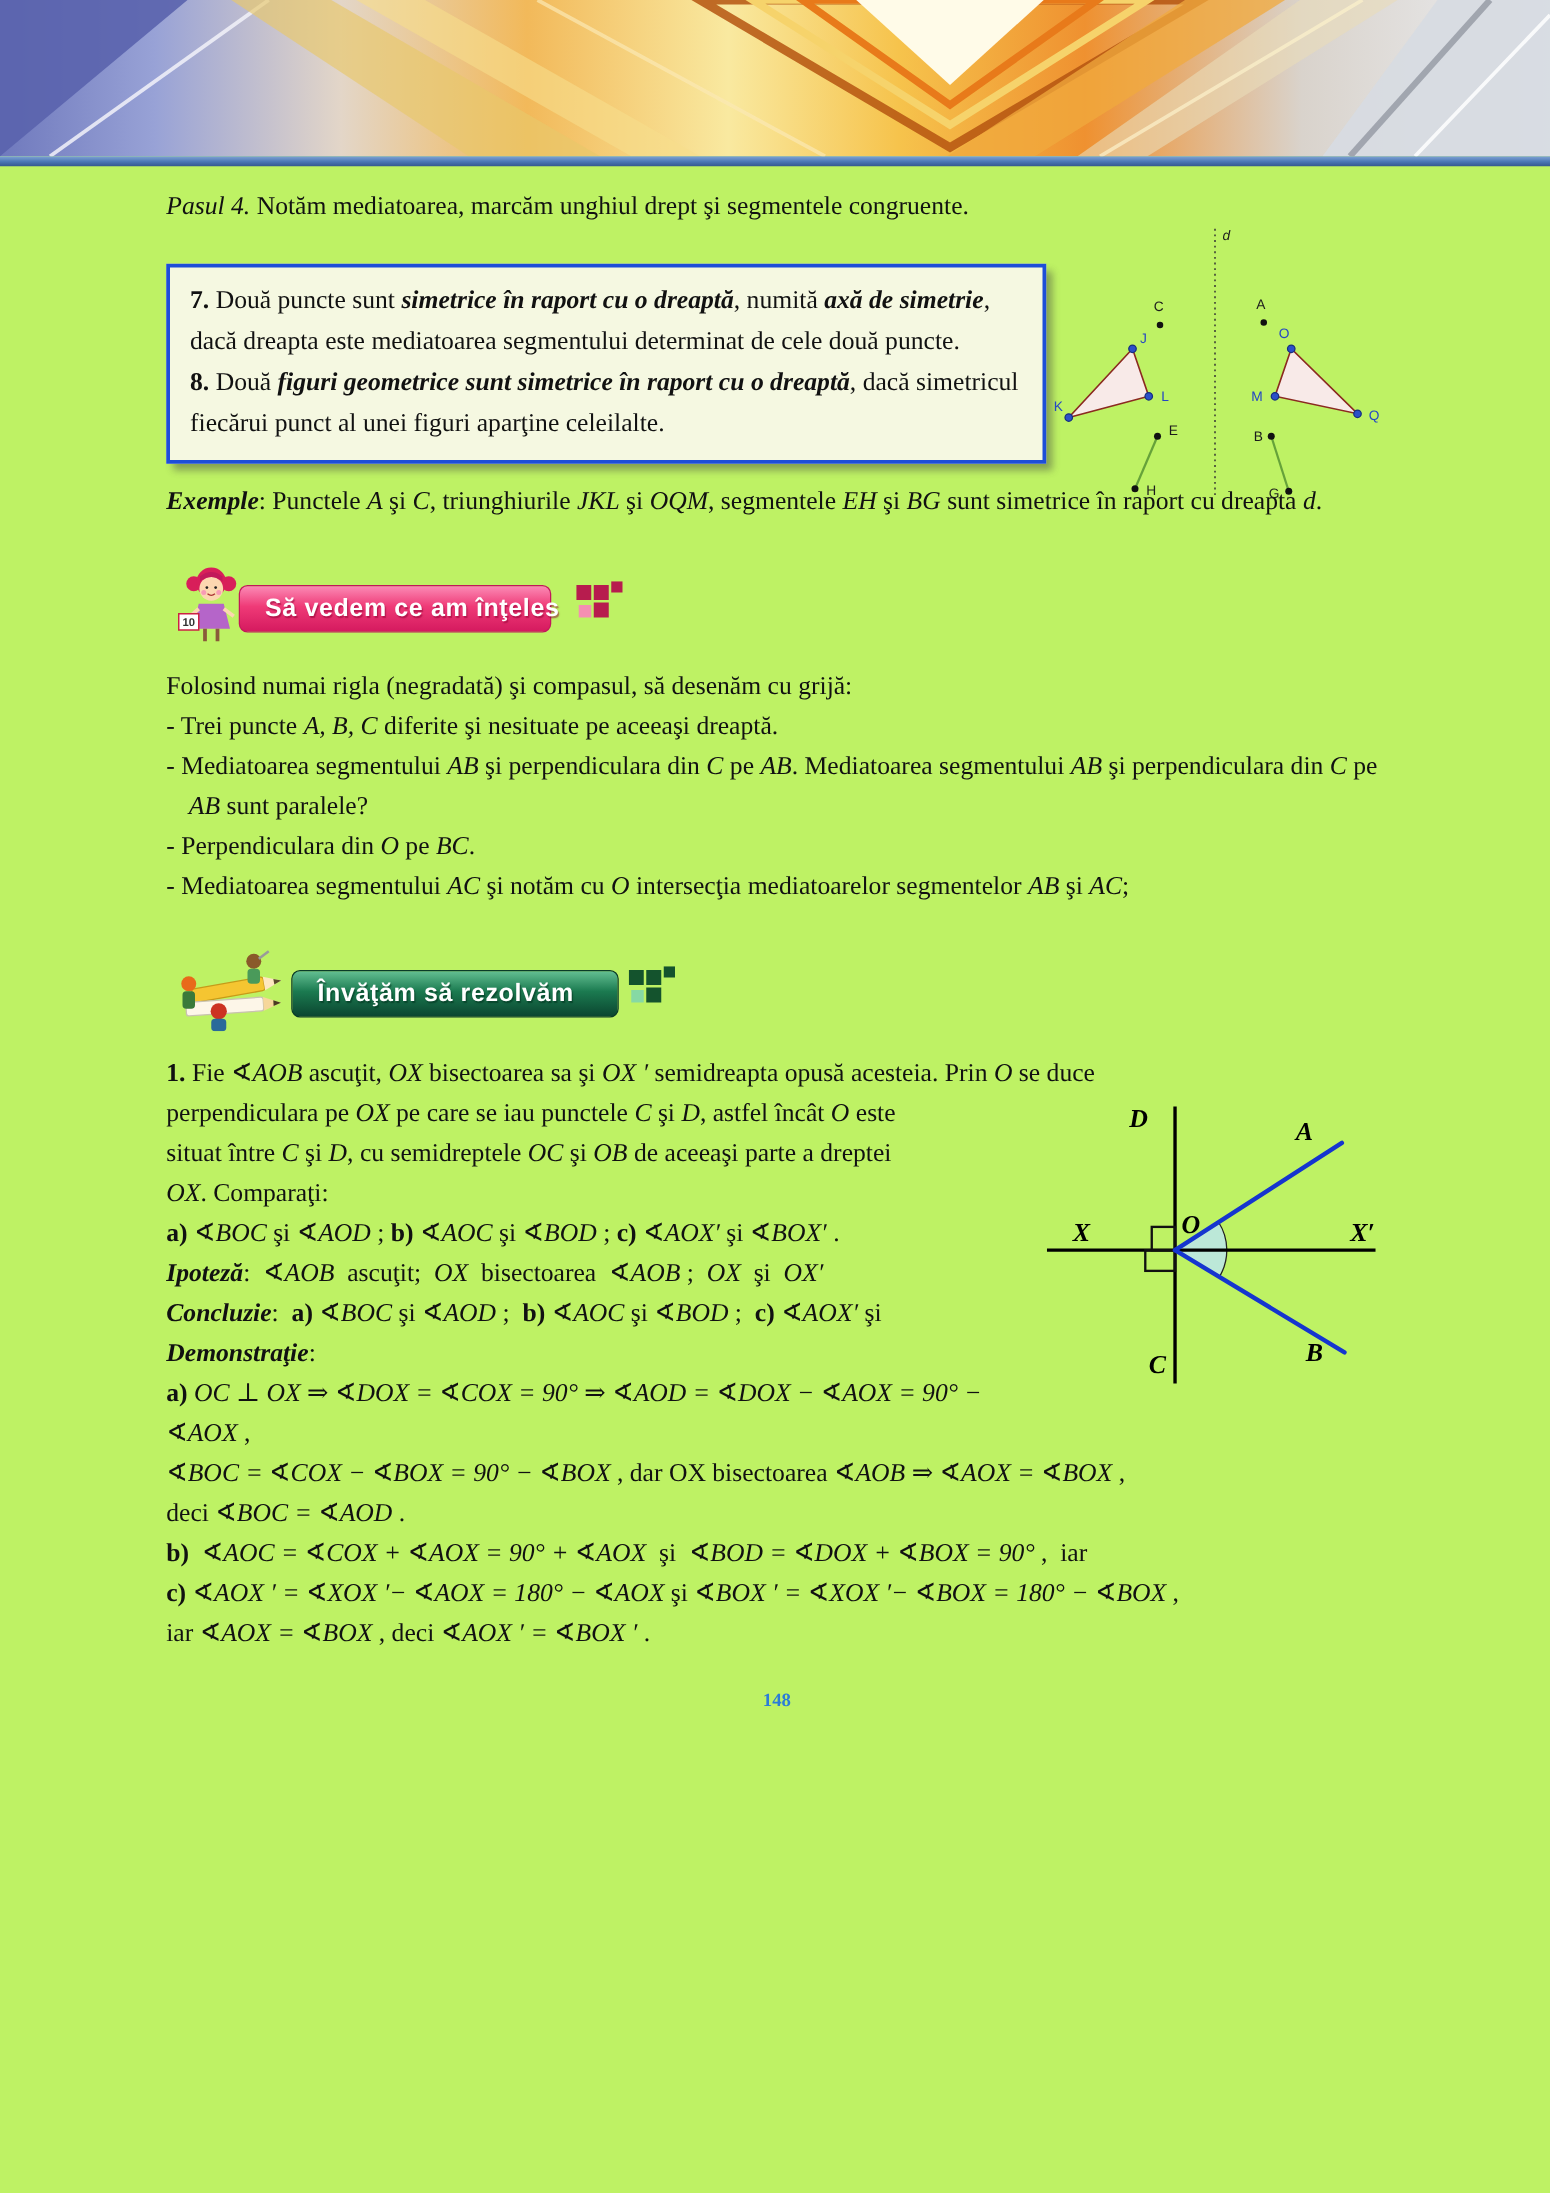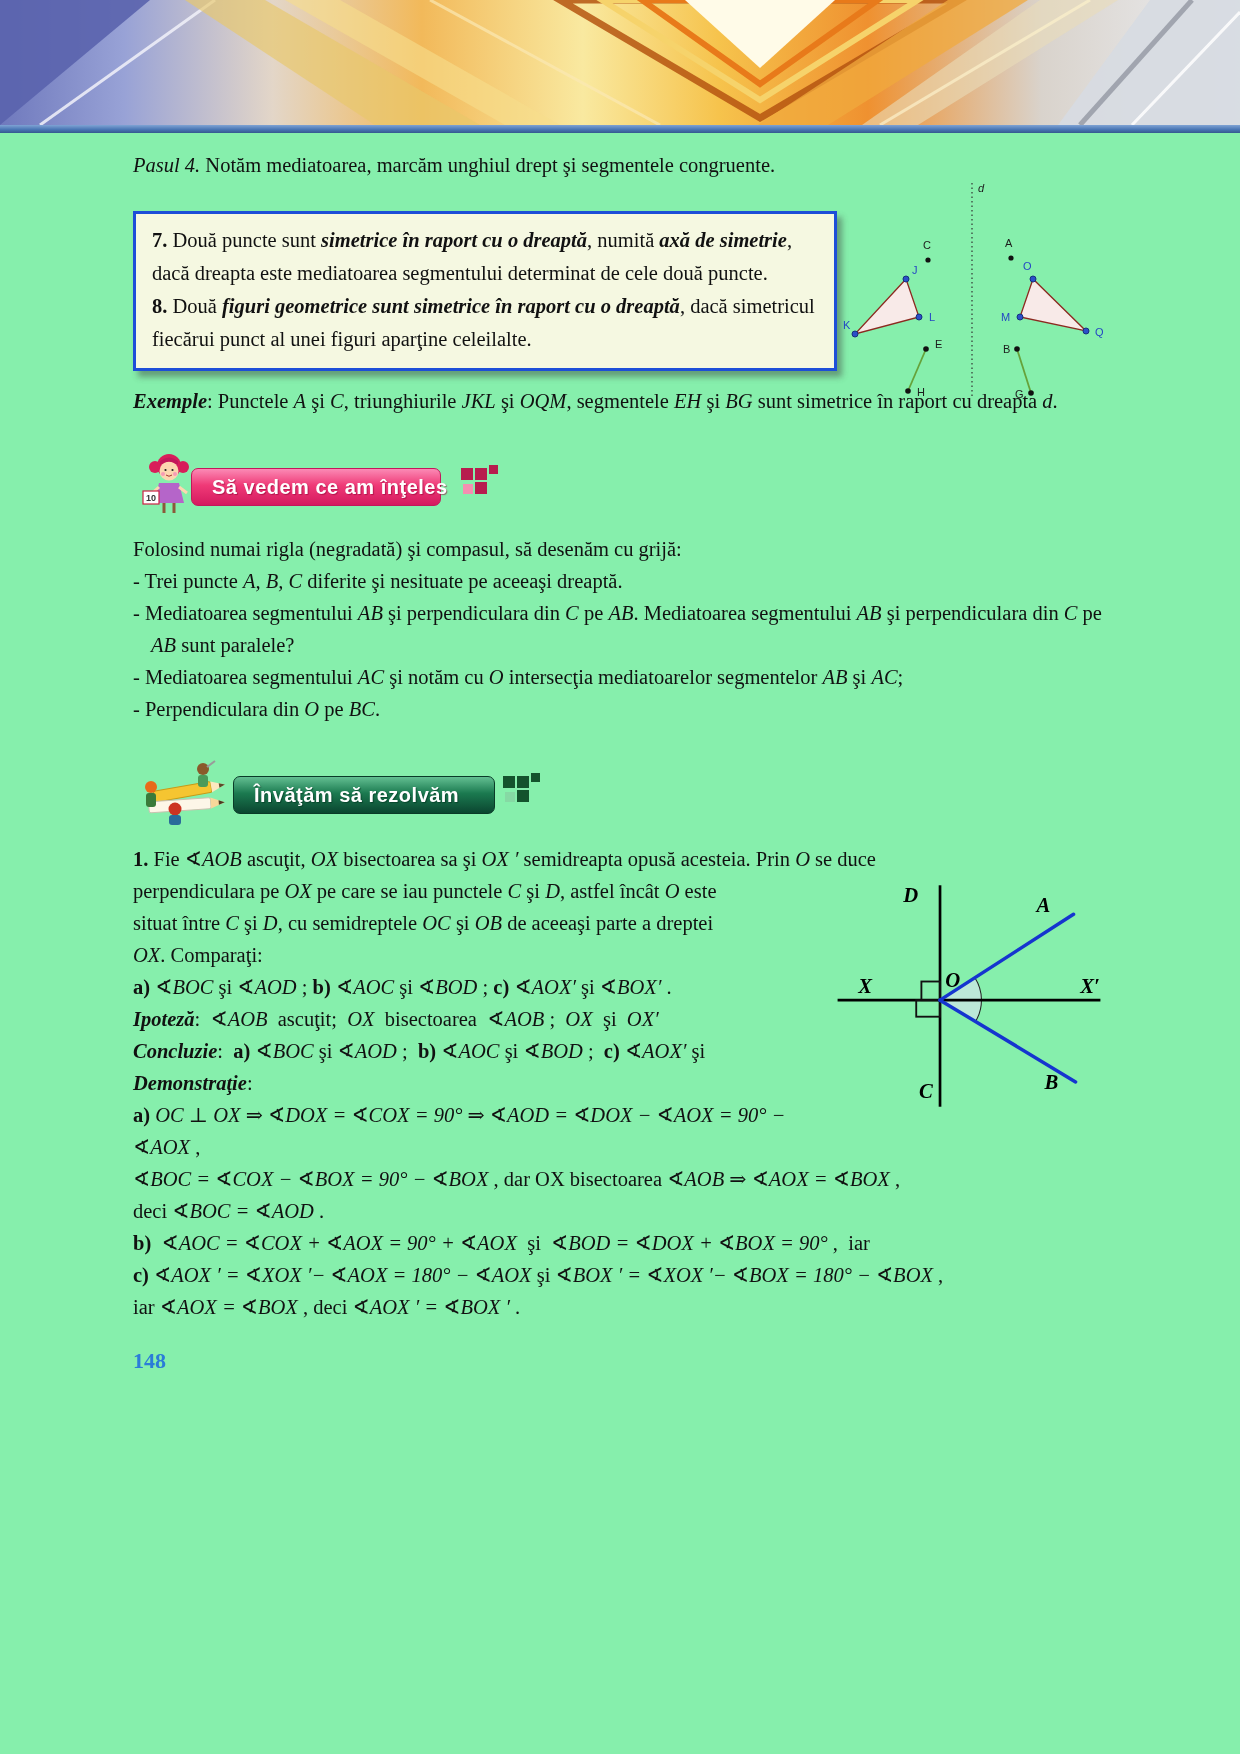"Pasul 4. Notăm mediatoarea, marcăm" .page { background: #86efac -> #bef264 }
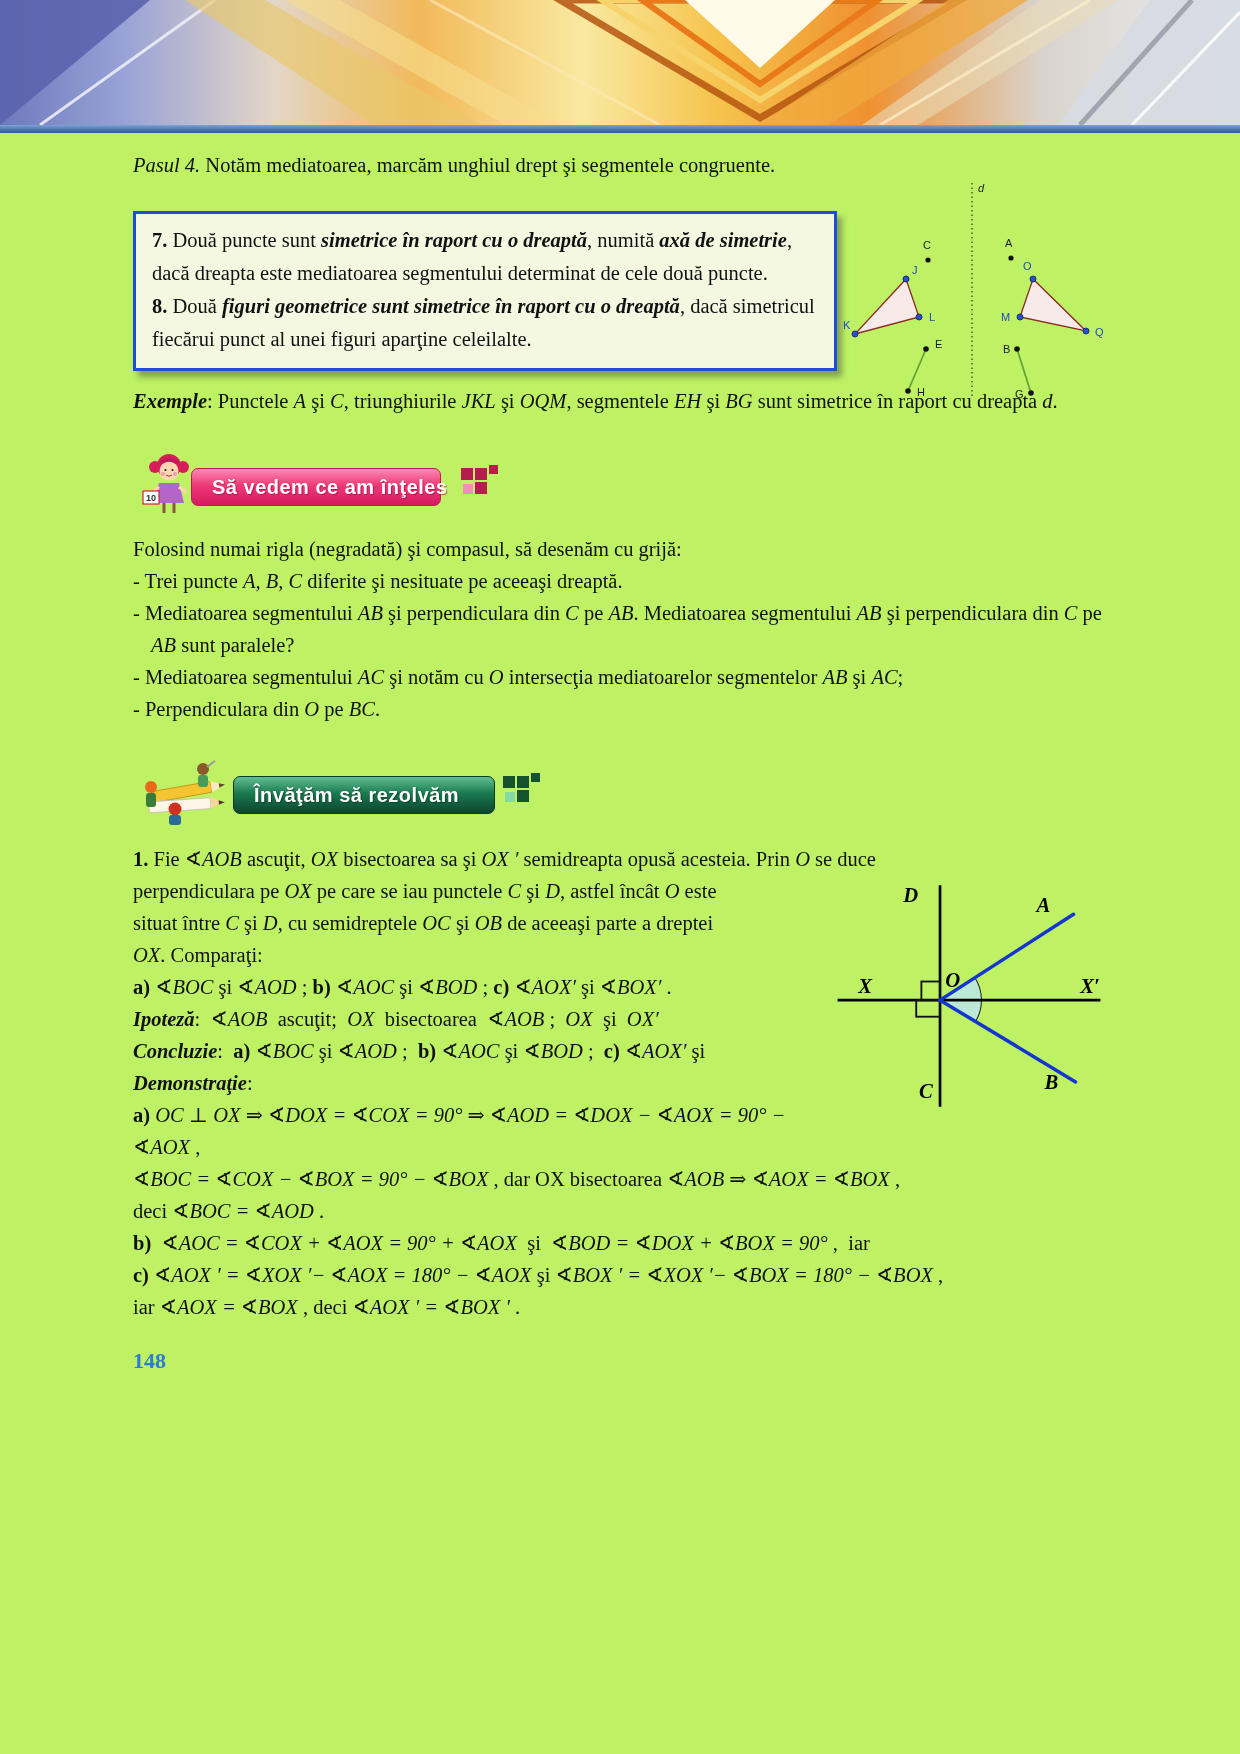"- Mediatoarea segmentului AC şi" div.ex-item { order: before "- Perpendiculara din O pe" -> after "- Perpendiculara din O pe" }
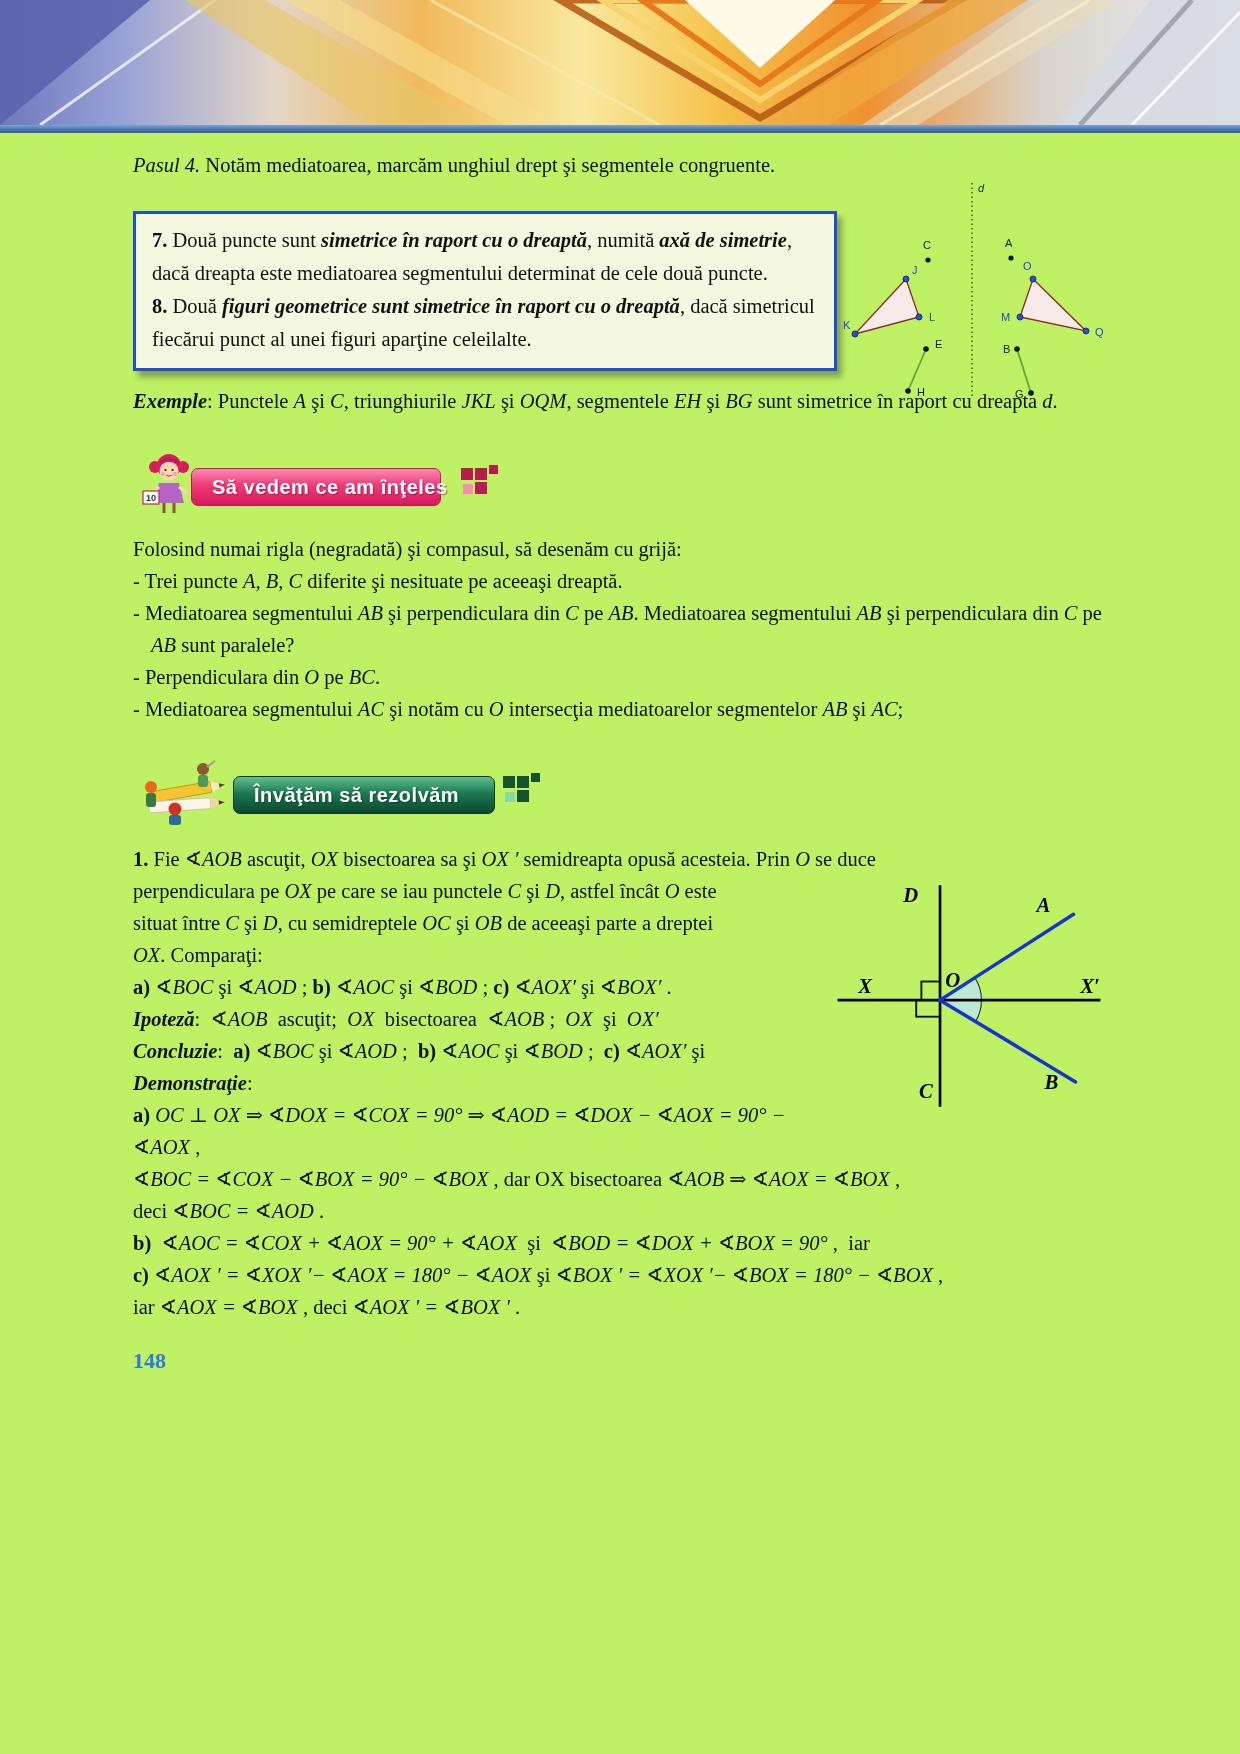"148" .pagenum { font-size: 22px -> 15px; text-align: left -> center }
